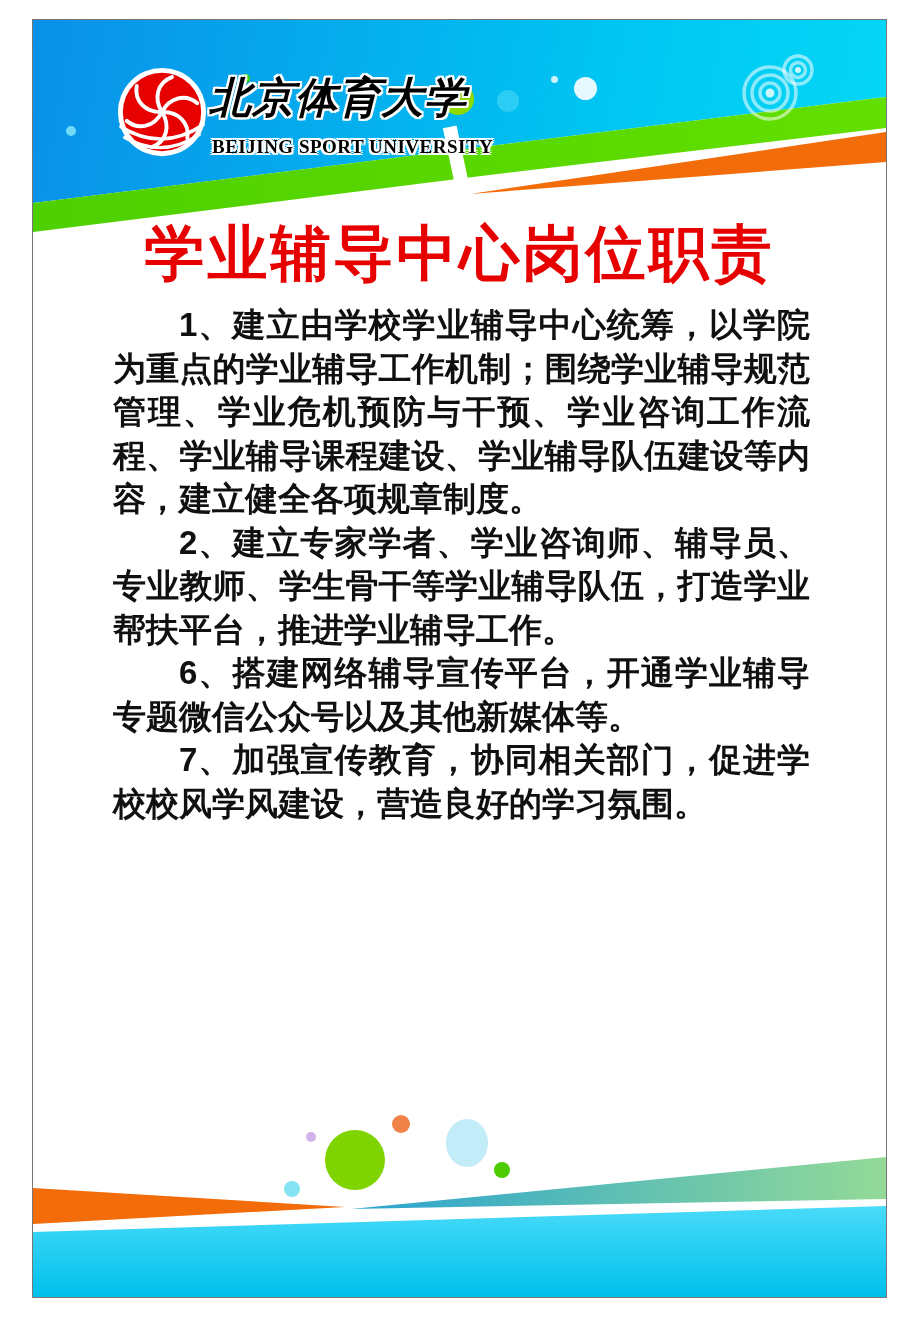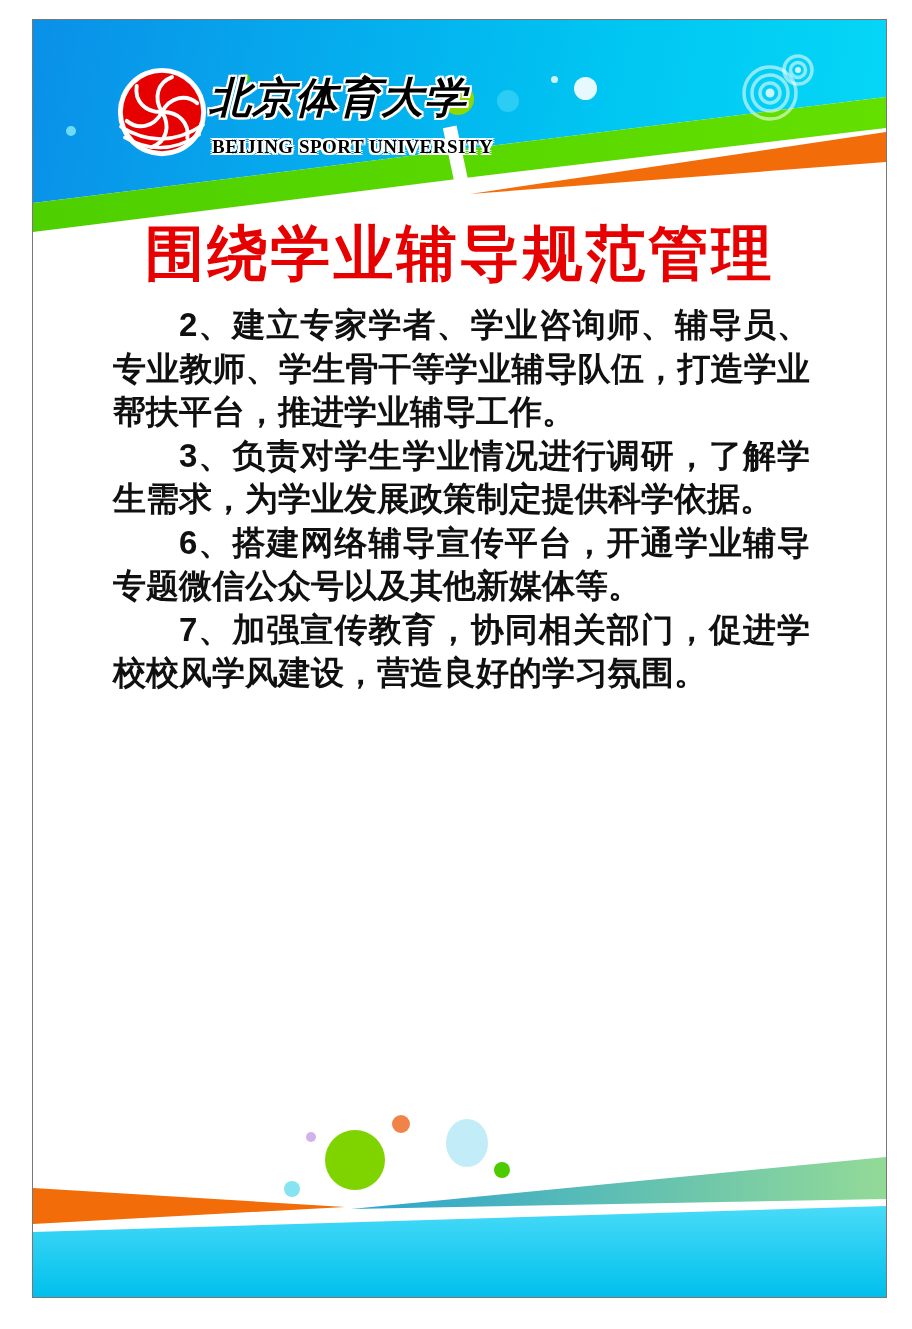"围绕学业辅导规范管理" div.title { text: 围绕学业辅导规范管理 -> 学业辅导中心岗位职责 }
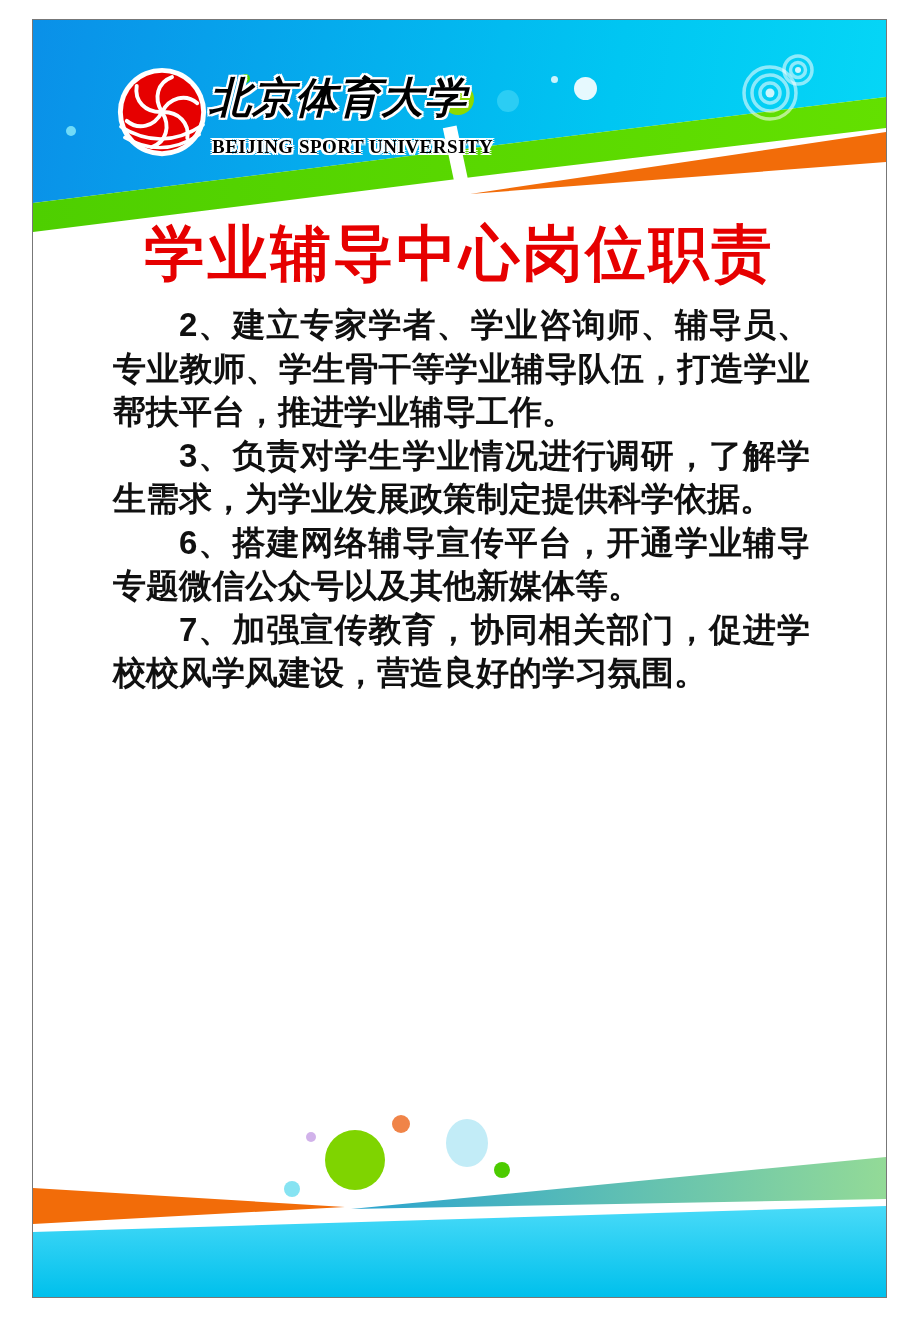"1、建立由学校学业辅导中心统筹，以学院为重点的学业辅导工作机制；围绕学业辅导规范" p { html: none -> <p>1、建立由学校学业辅导中心统筹，以学院为重点的学业辅导工作机制；围绕学业辅导规范管理、学业危机预防与干预、学业咨询工作流程、学业辅导课程建设、学业辅导队伍建设等内容，建立健全各项规章制度。</p> }
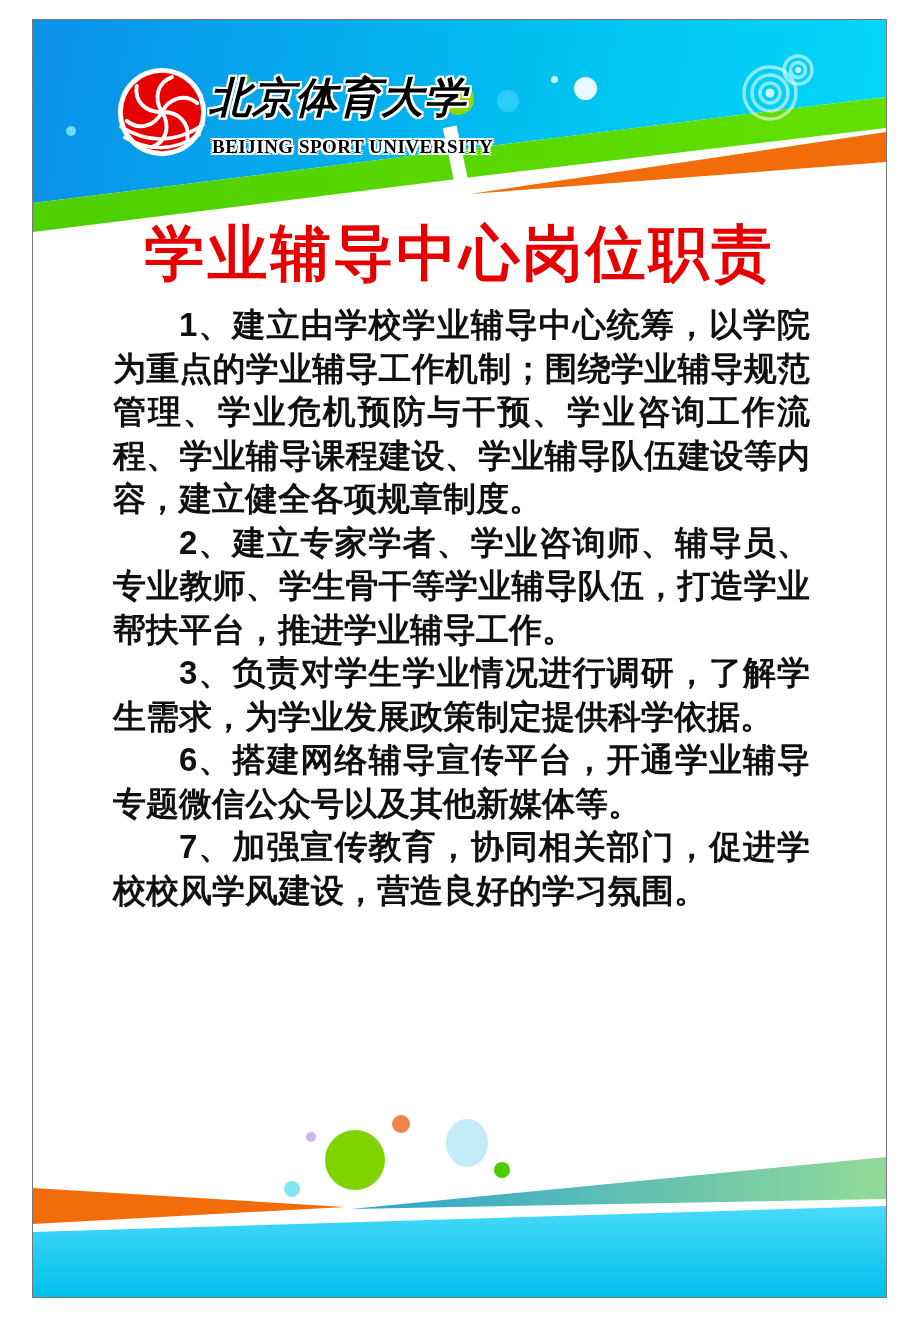"3、负责对学生学业情况进行调研，了解学生需求，为学业发展政策制定提供科学依据。" p { html: <p>3、负责对学生学业情况进行调研，了解学生需求，为学业发展政策制定提供科学依据。</p> -> none }
